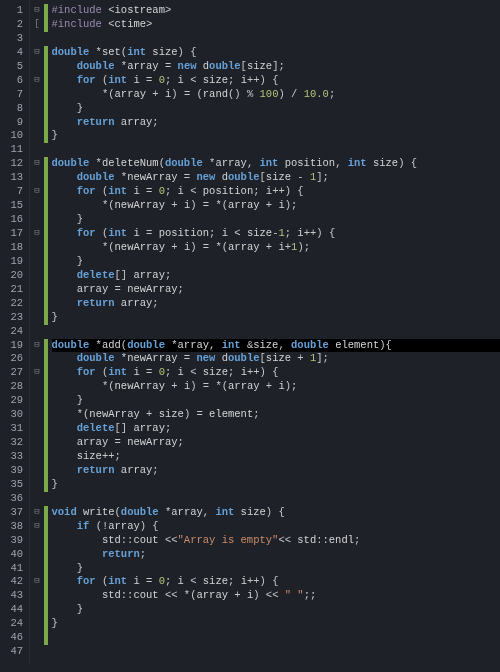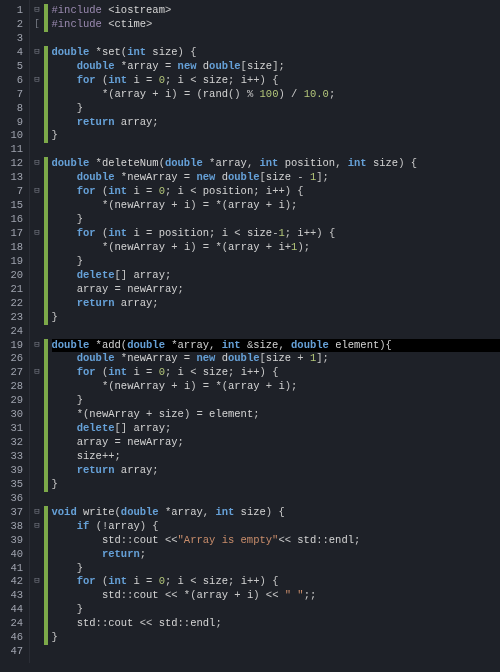"std::cout << std::endl;" div.line { html: <div><span> std</span><span>::</span><span>cout </span><span>&lt;&lt;</span><span> std</span><span>::</span><span>endl</span><span>;</span></div> -> none }
